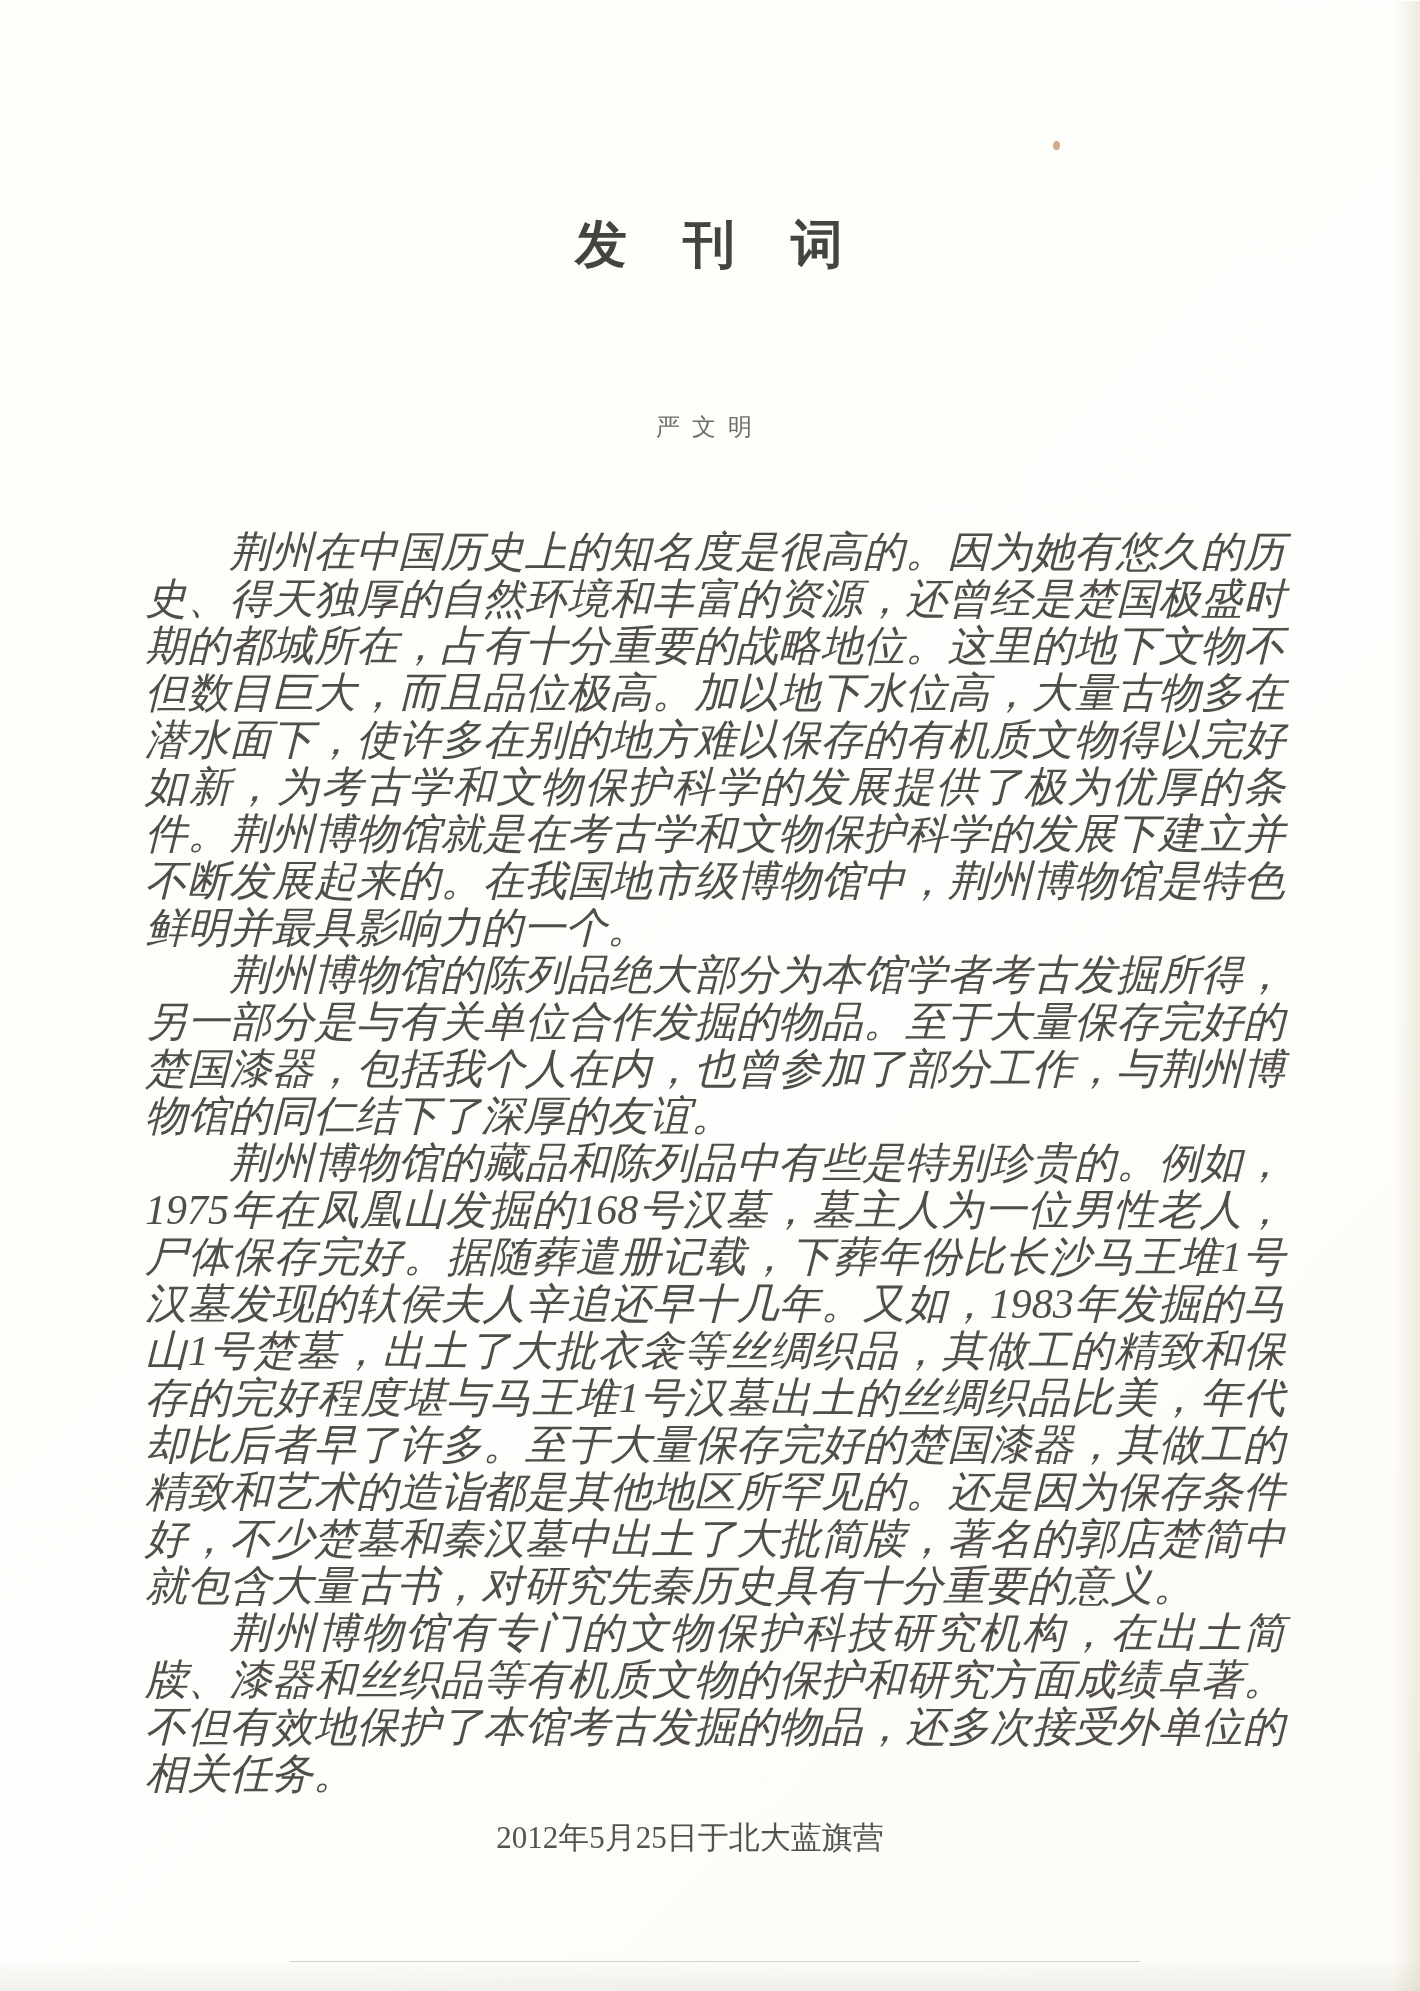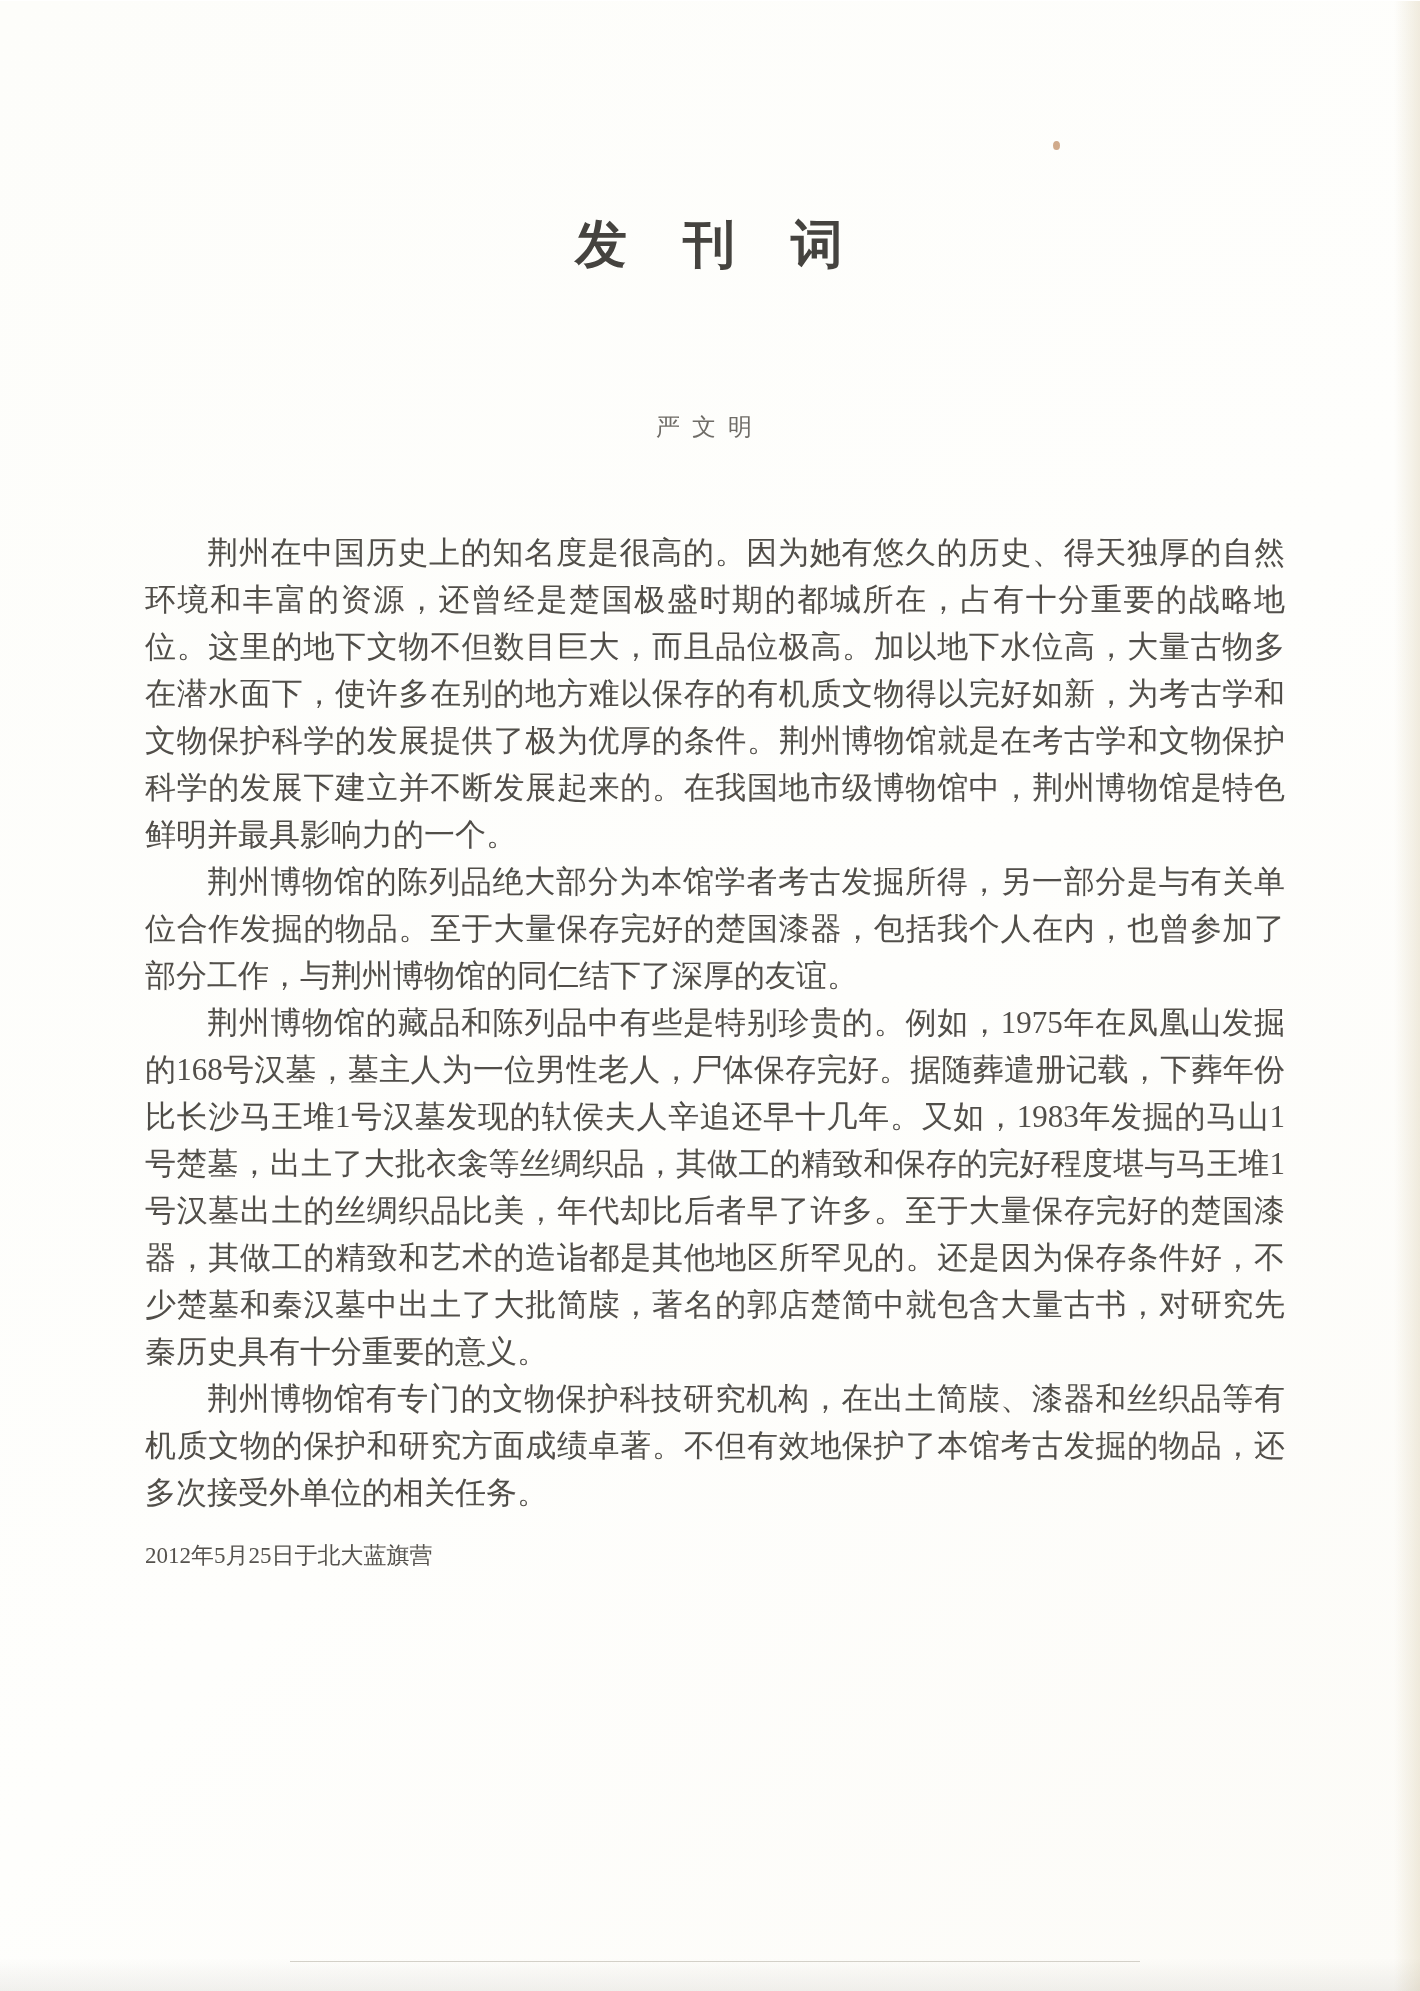"荆州在中国历史上的知名度是很高的。因为她有悠久的历史、得天独厚的自然环境和丰富的" .body-text { font-size: 31px -> 42px; font-style: none -> italic }
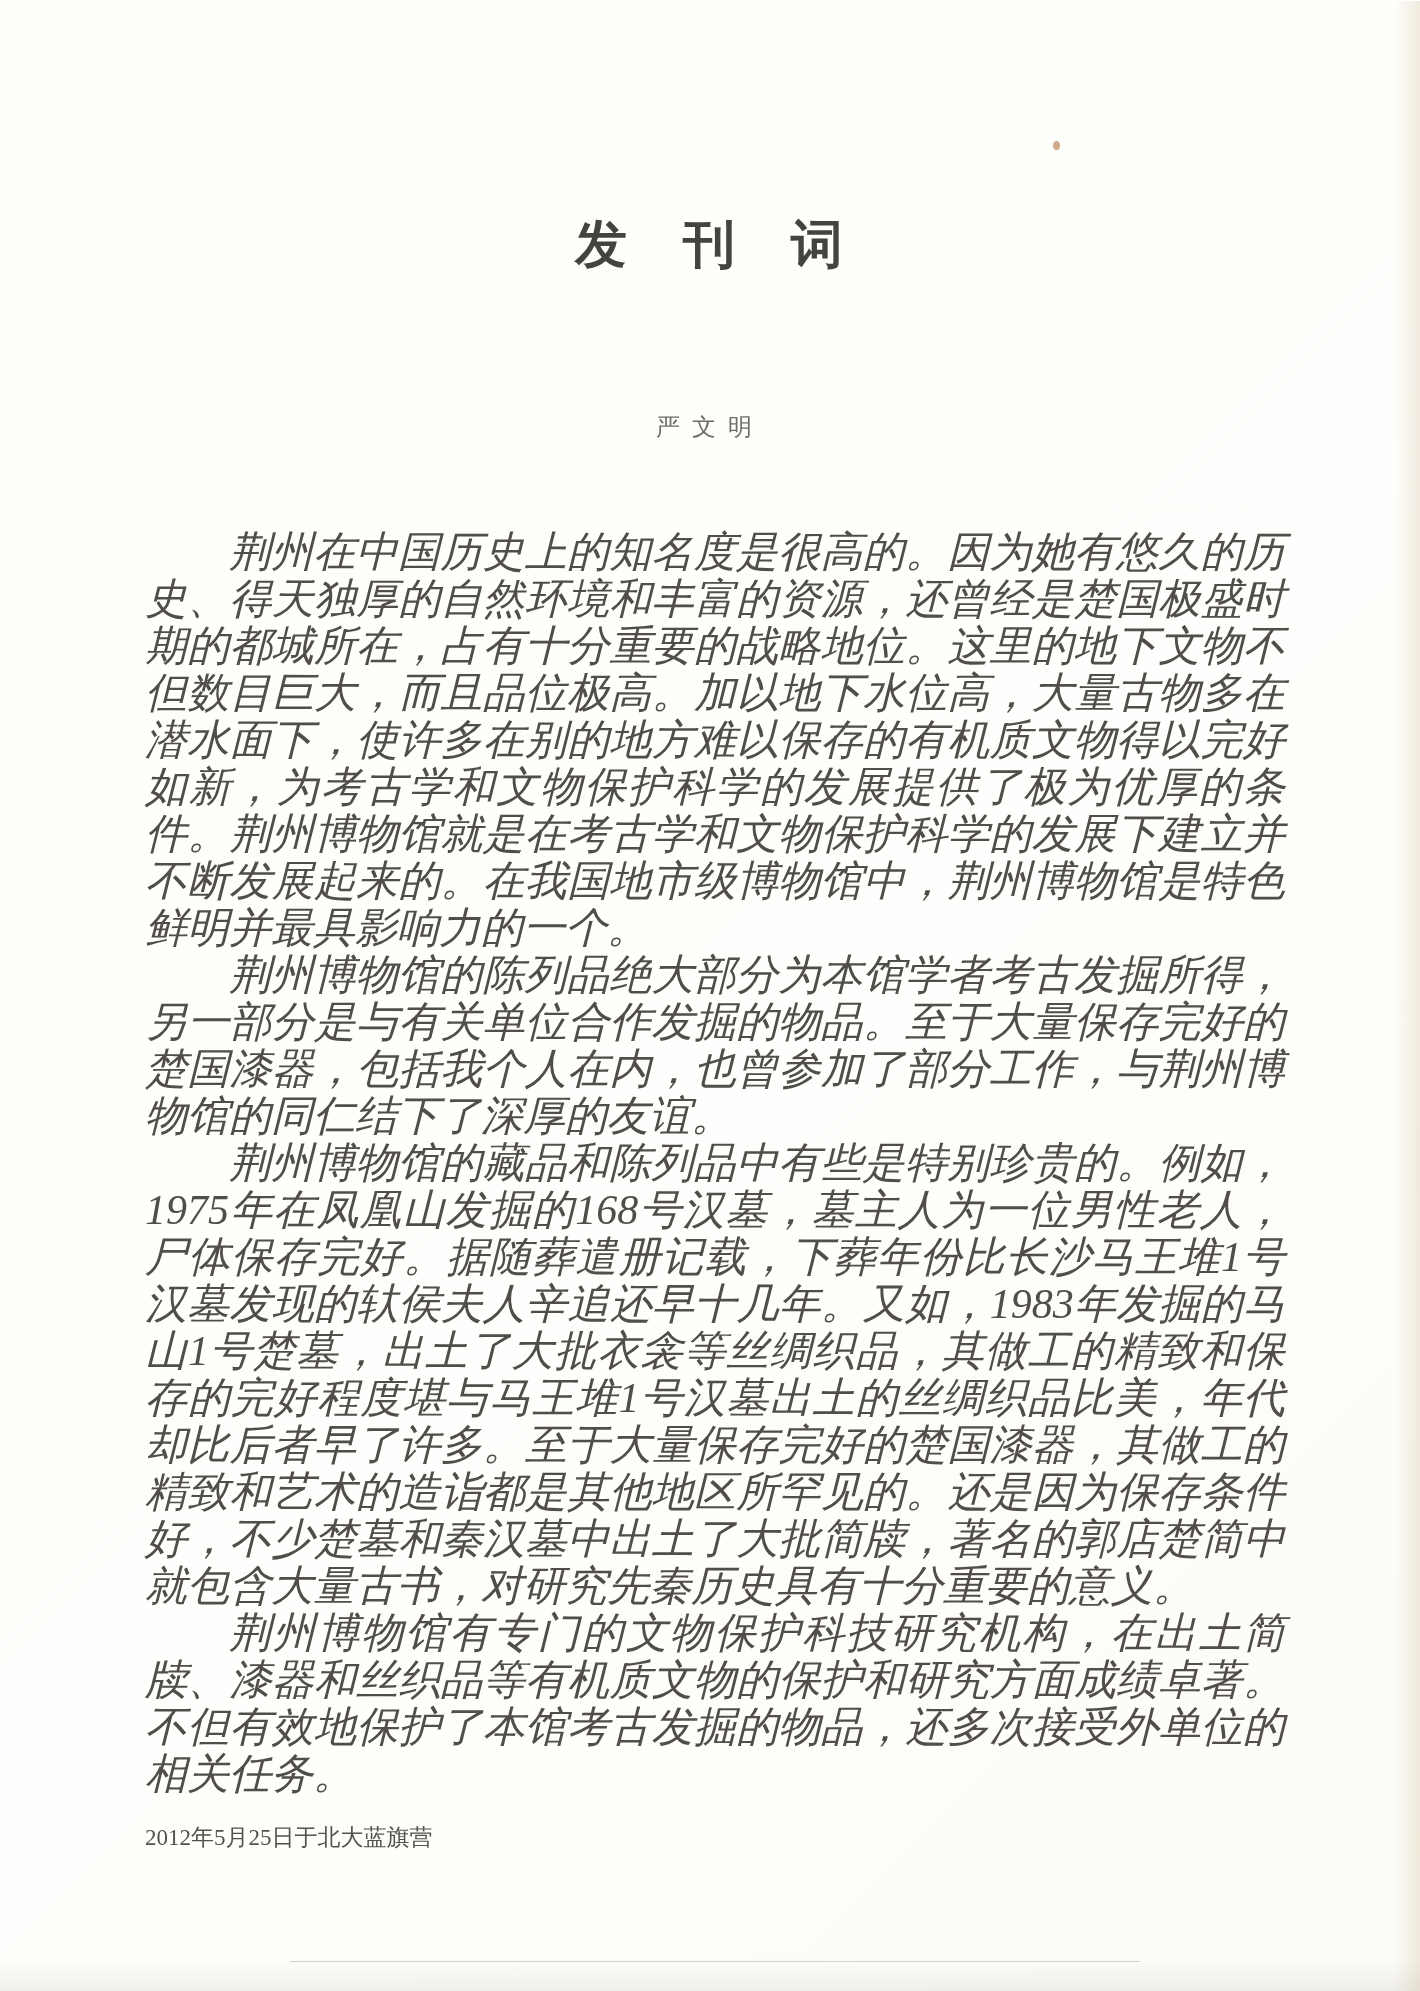"2012年5月25日于北大蓝旗营" .dateline { font-size: 23px -> 31px; text-align: left -> center }
